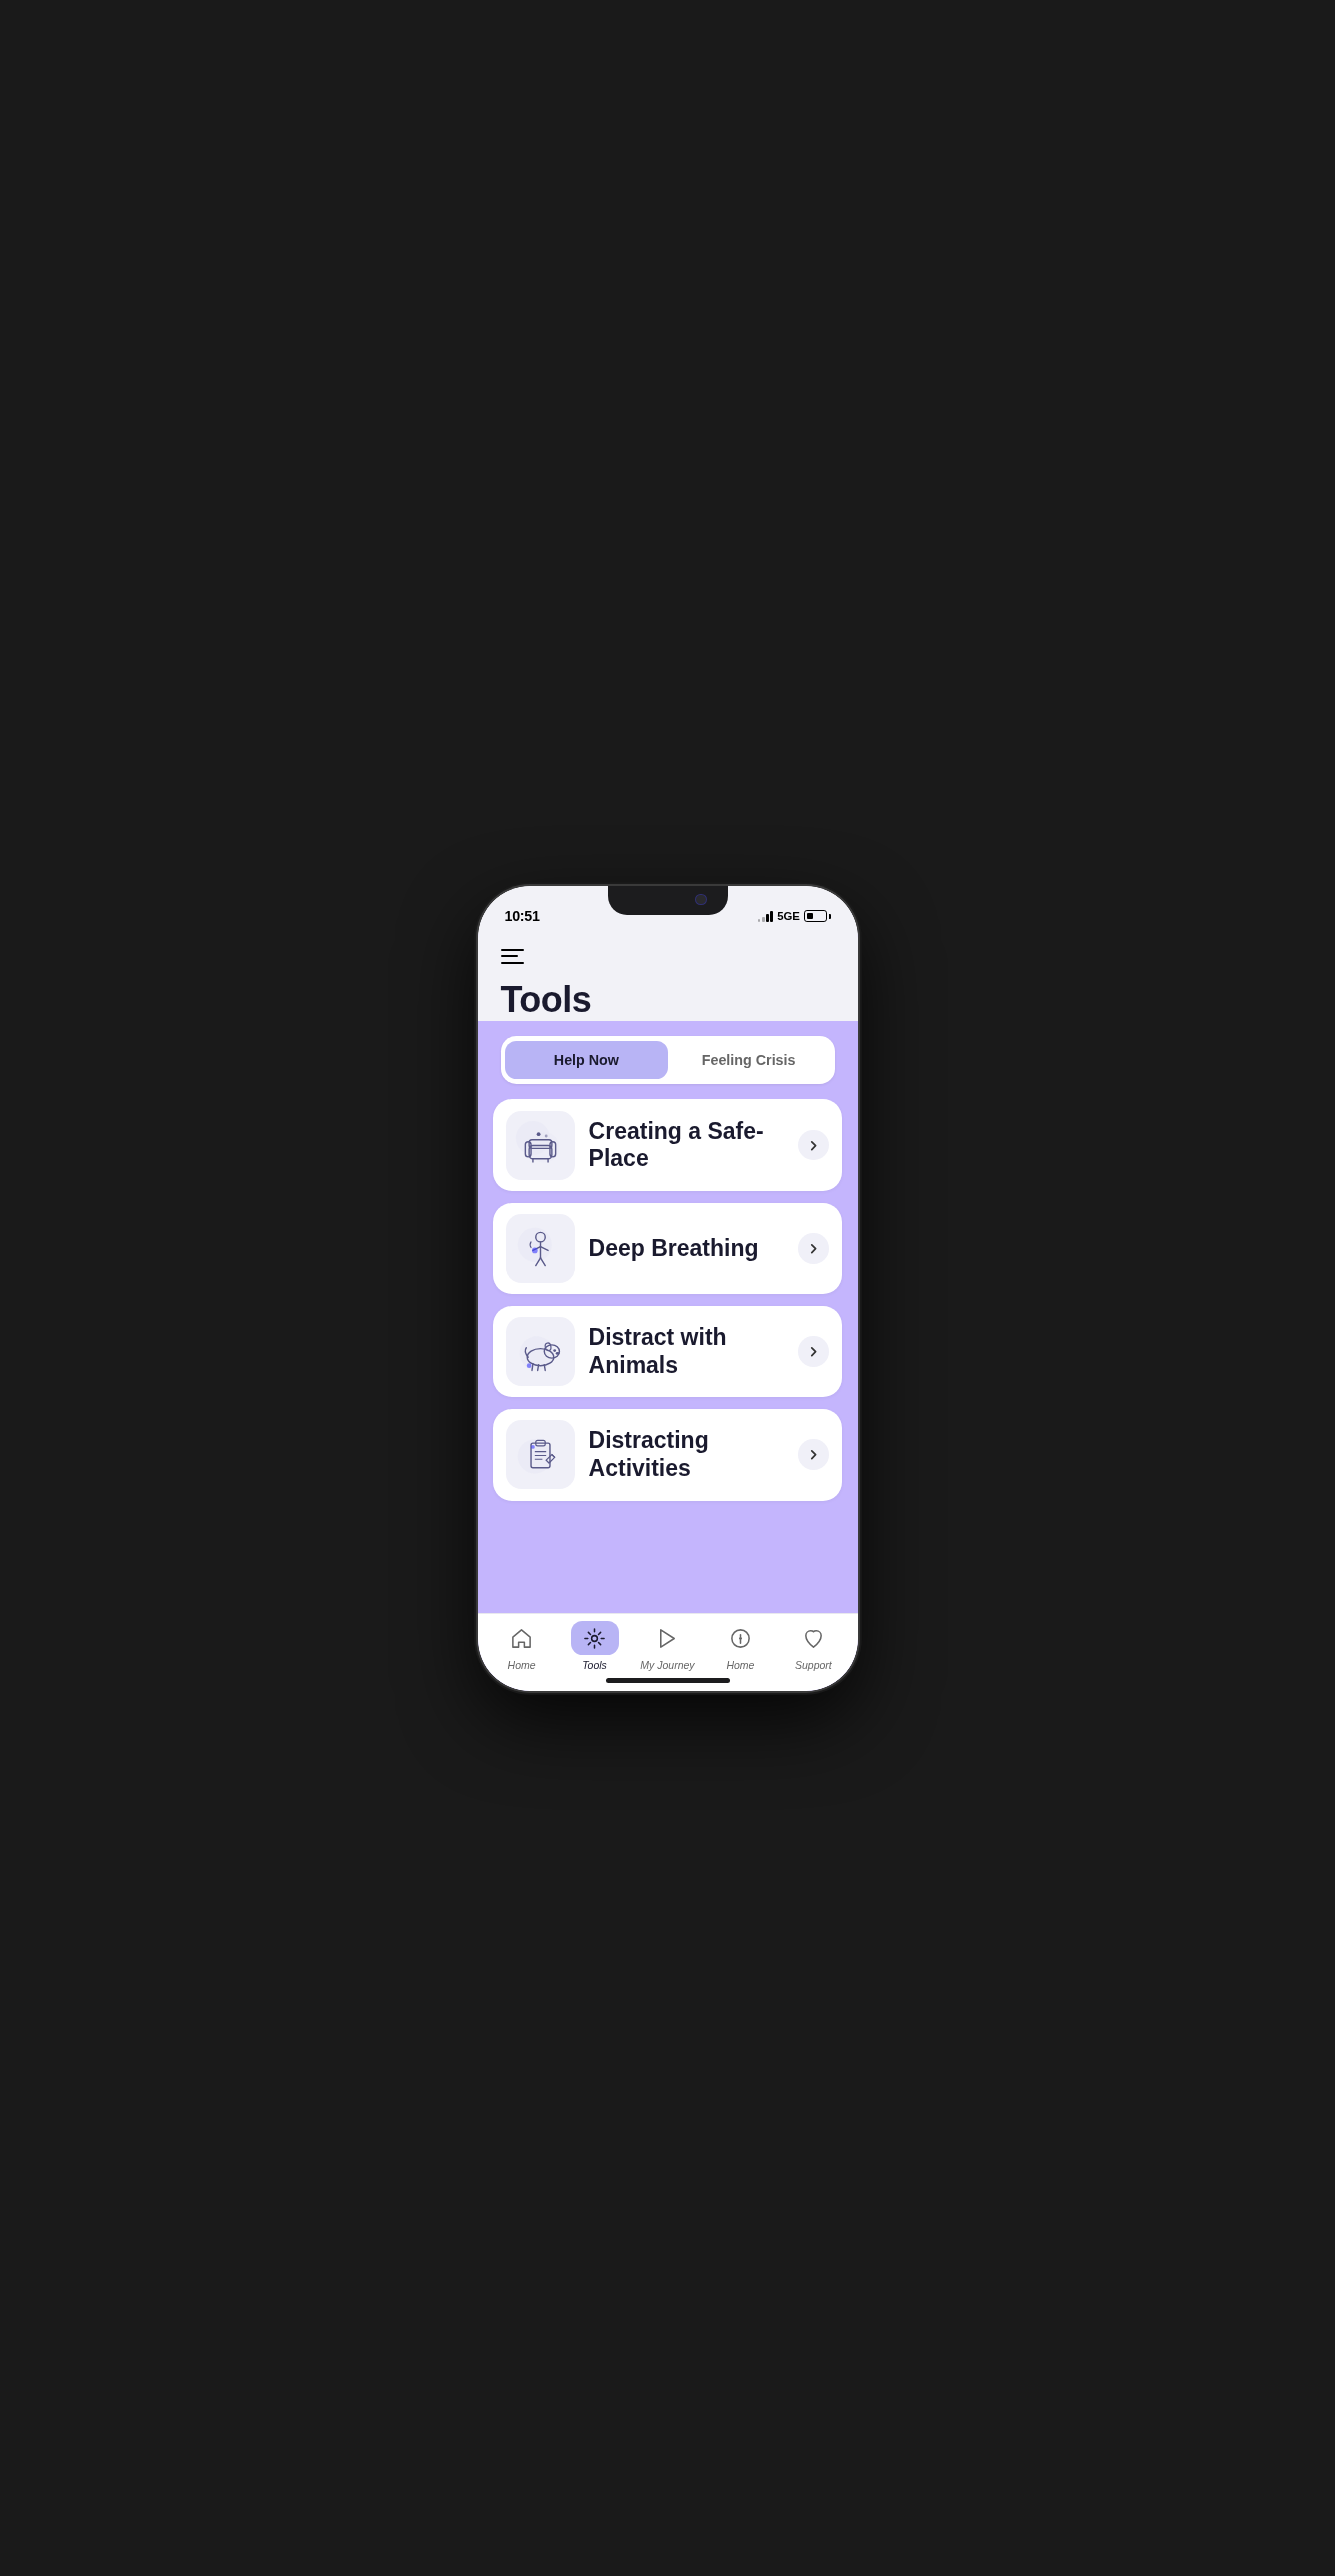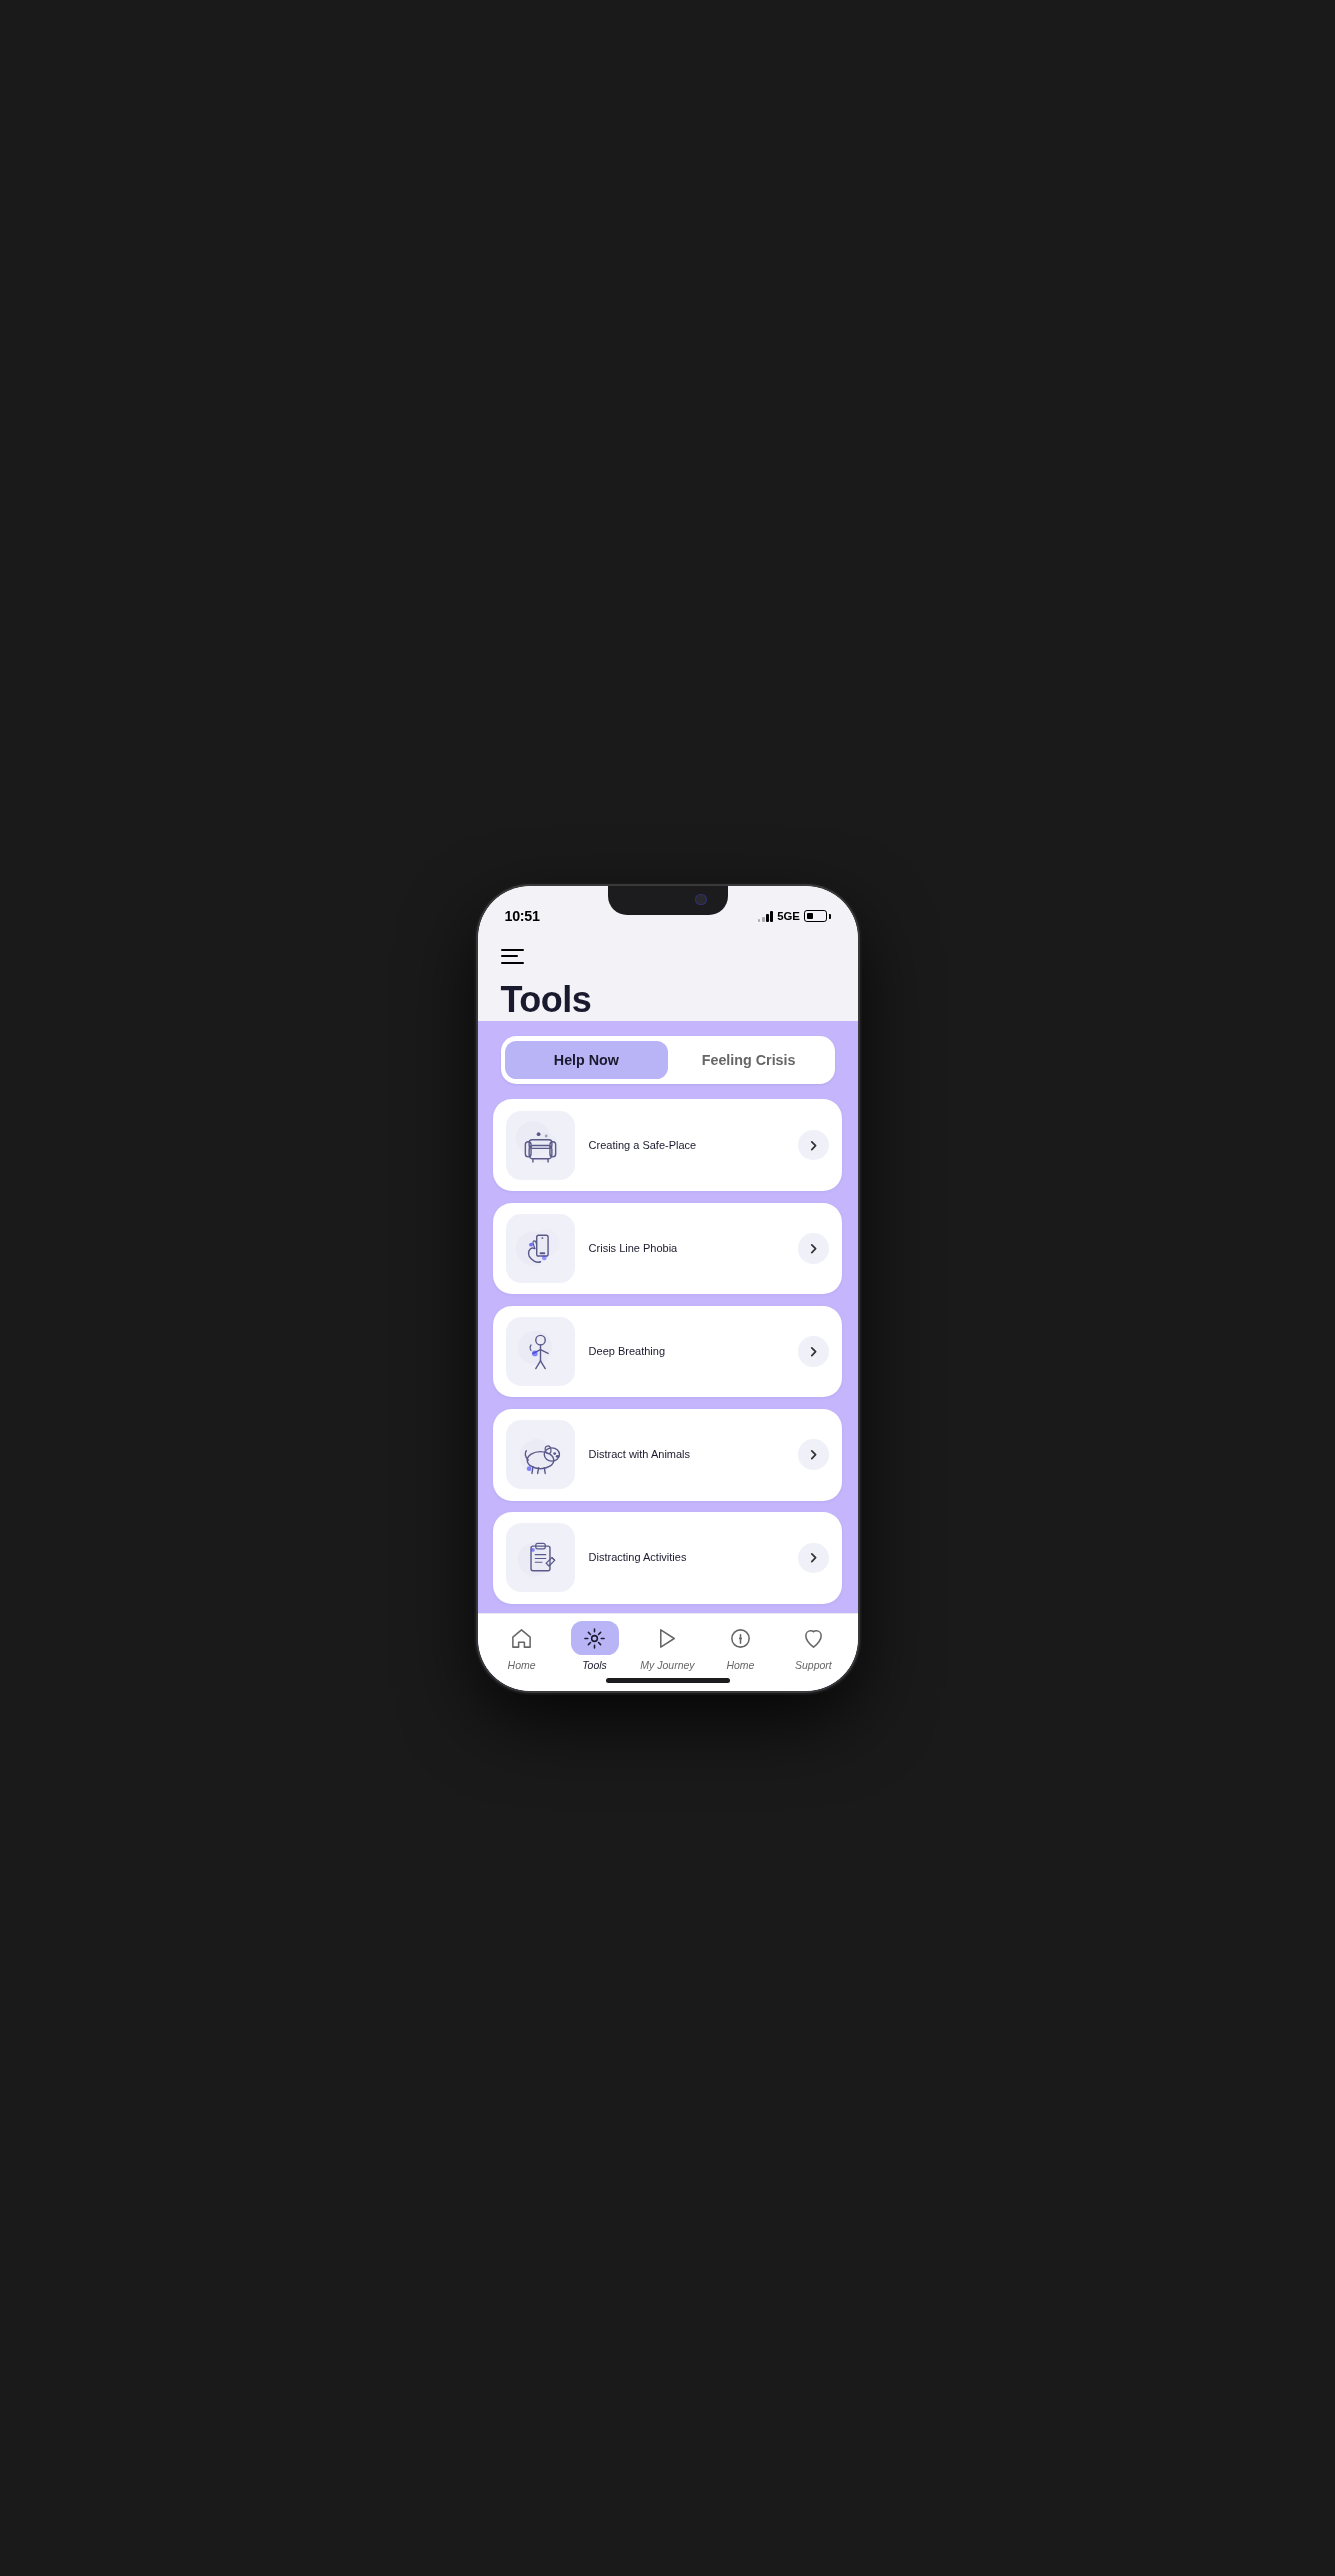"Creating a Safe-Place" .tool-label { font-size: 11px -> 23px; font-weight: 400 -> 700 }
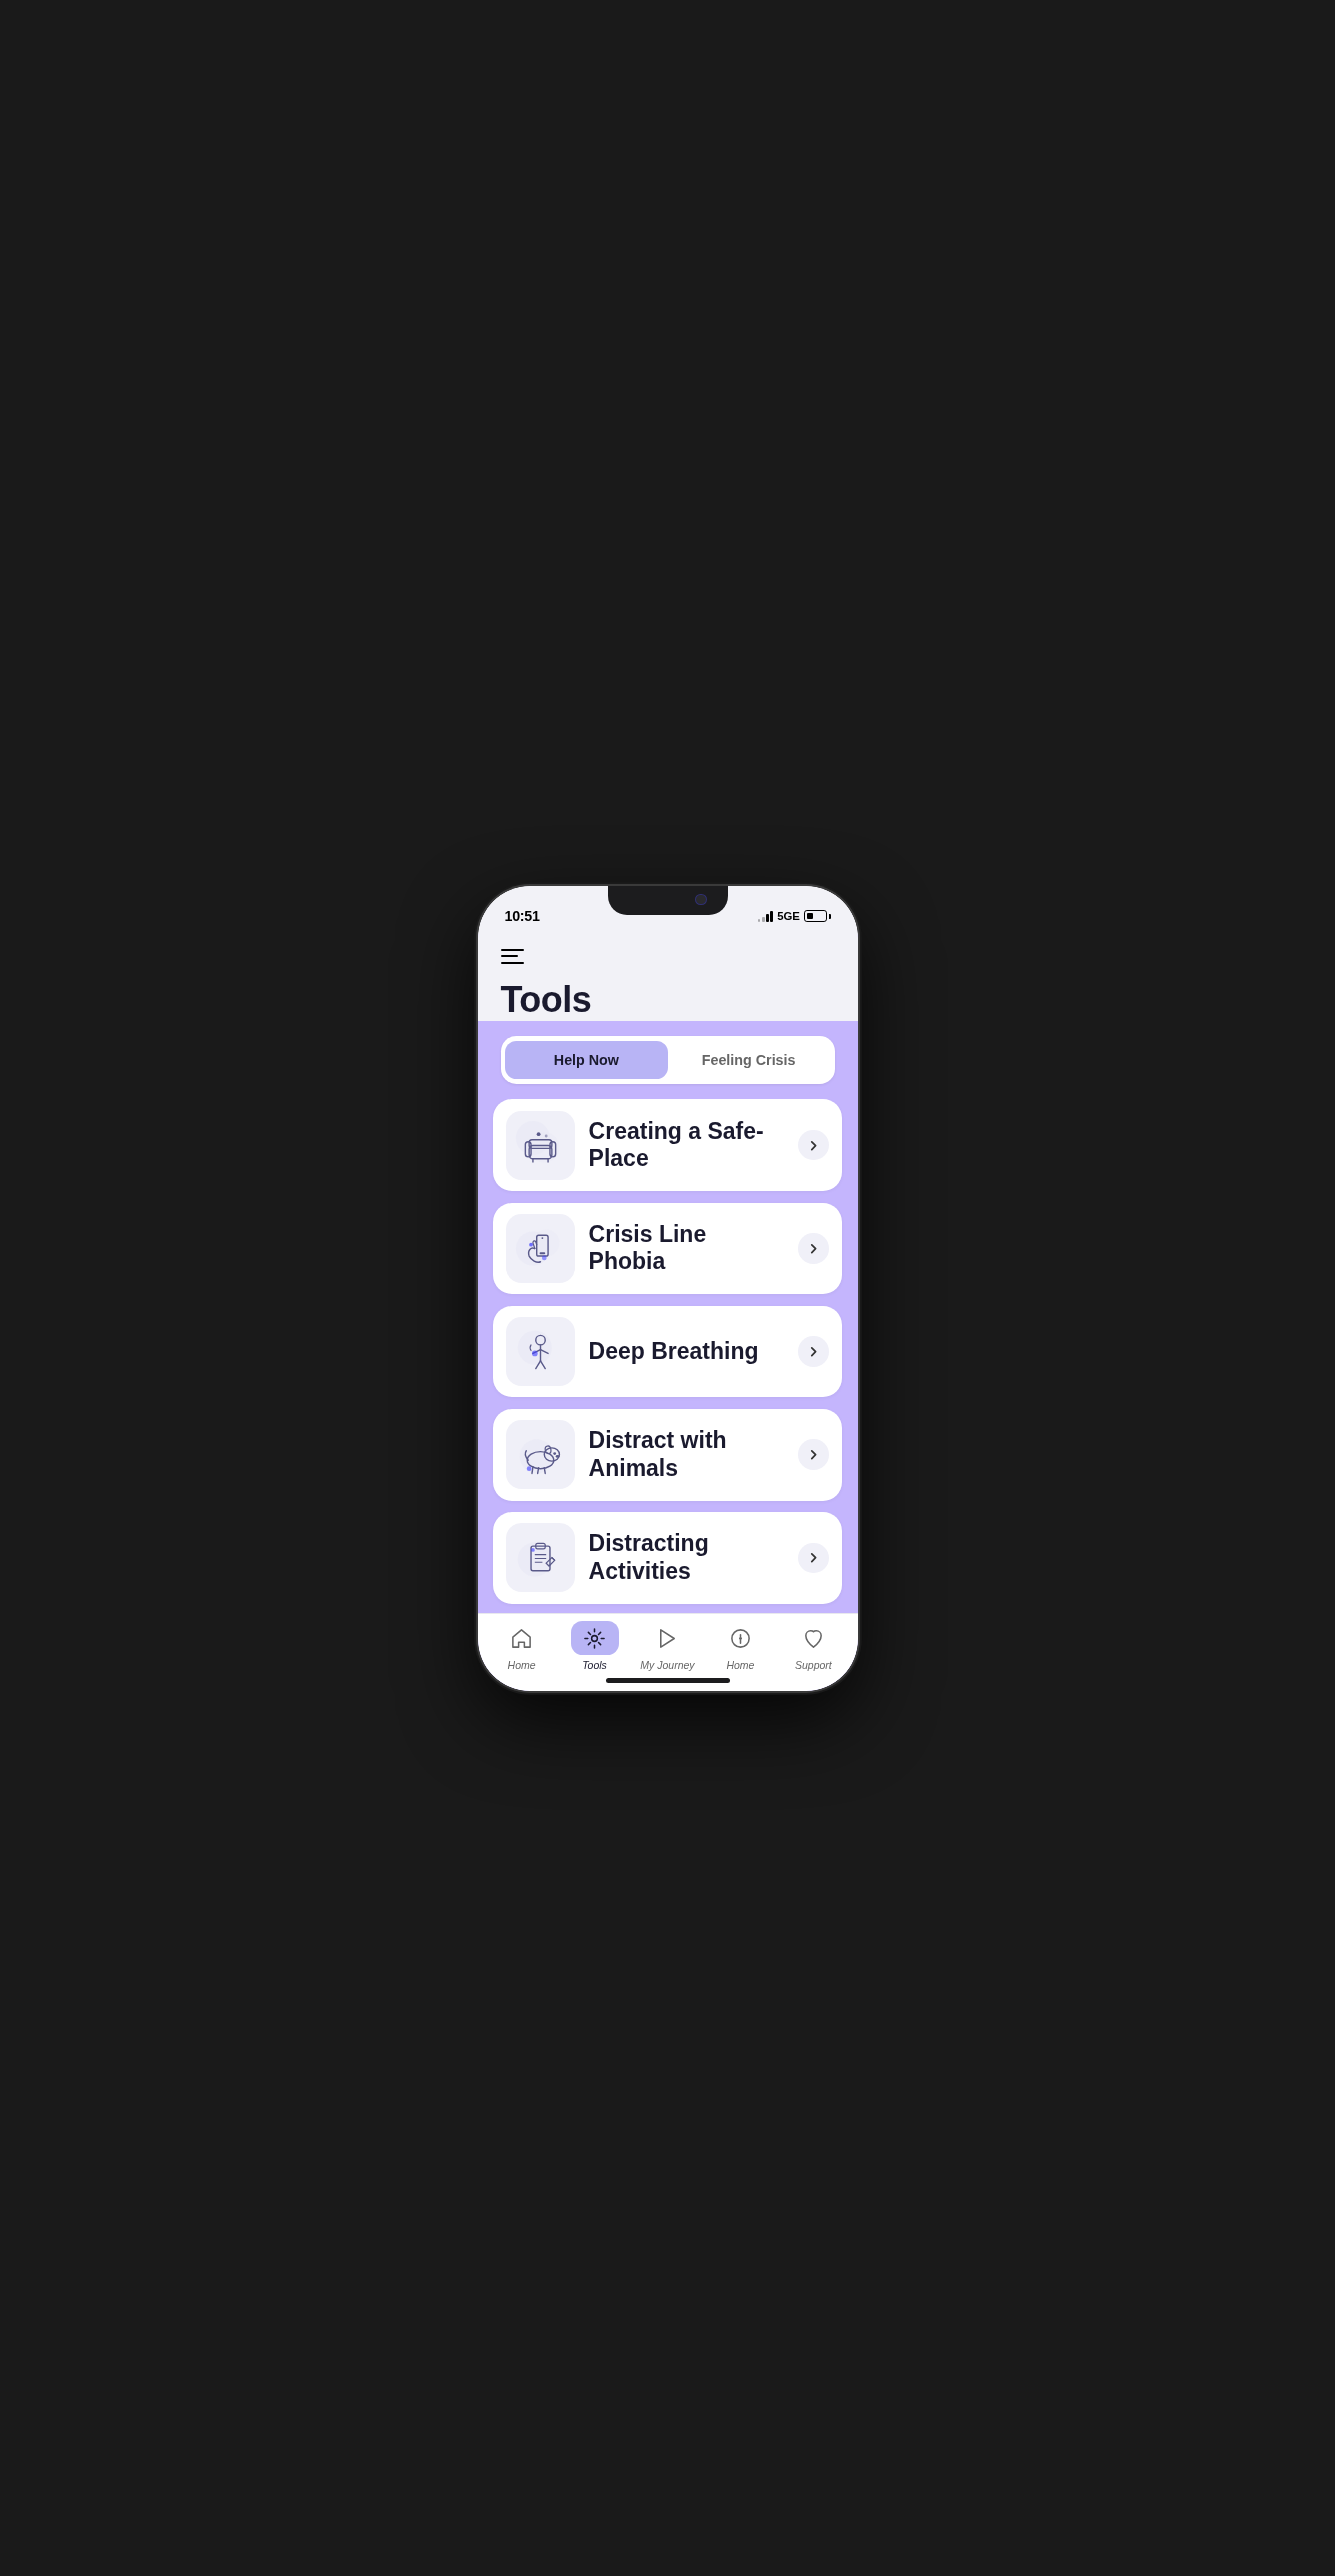"Crisis Line Phobia" div.tool-item { html: <div> <div> <svg> <circle></circle> <circle></circle> <rect></rect> <rect></rect> <circle></circle> <path></path> <path></path> <circle></circle> <circle></circle> </svg> </div> <span>Crisis Line Phobia</span> <div> <svg> <path></path> </svg> </div> </div> -> none }
